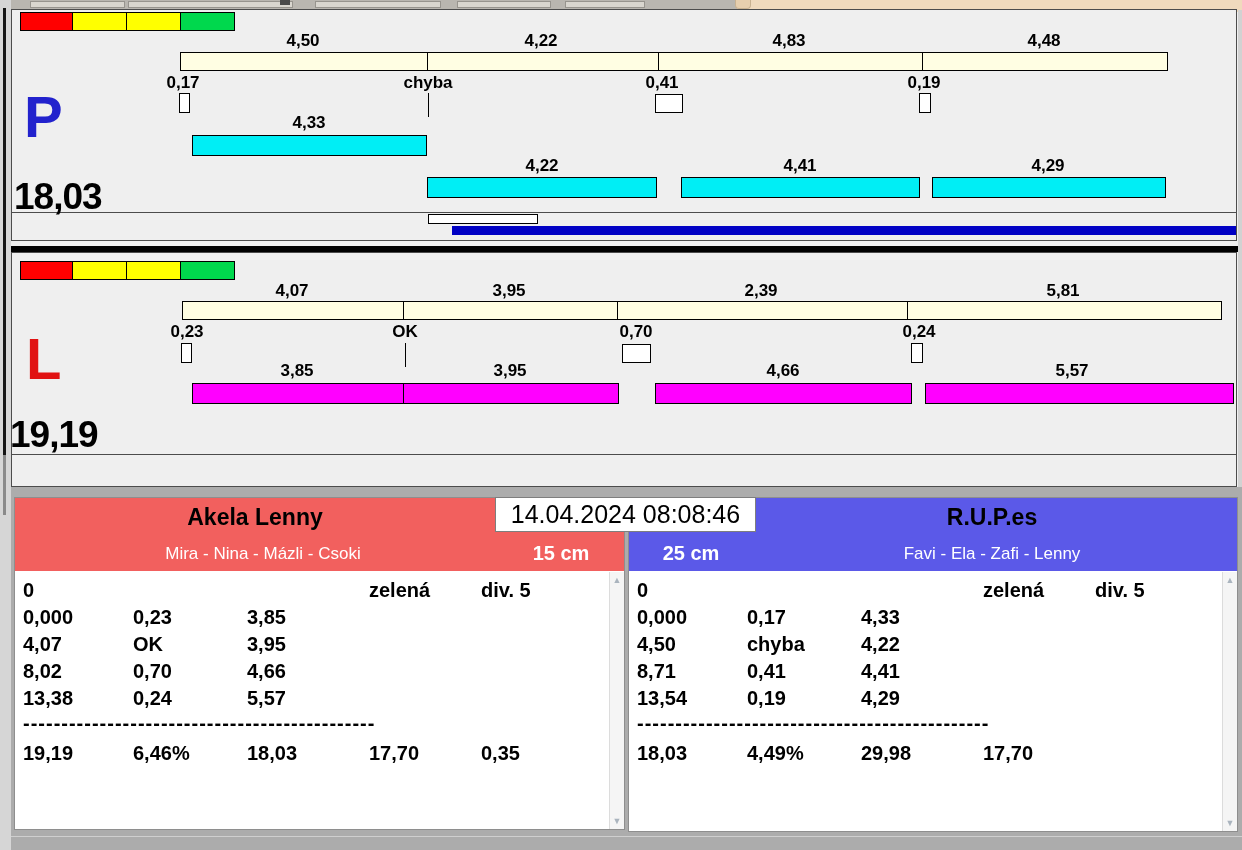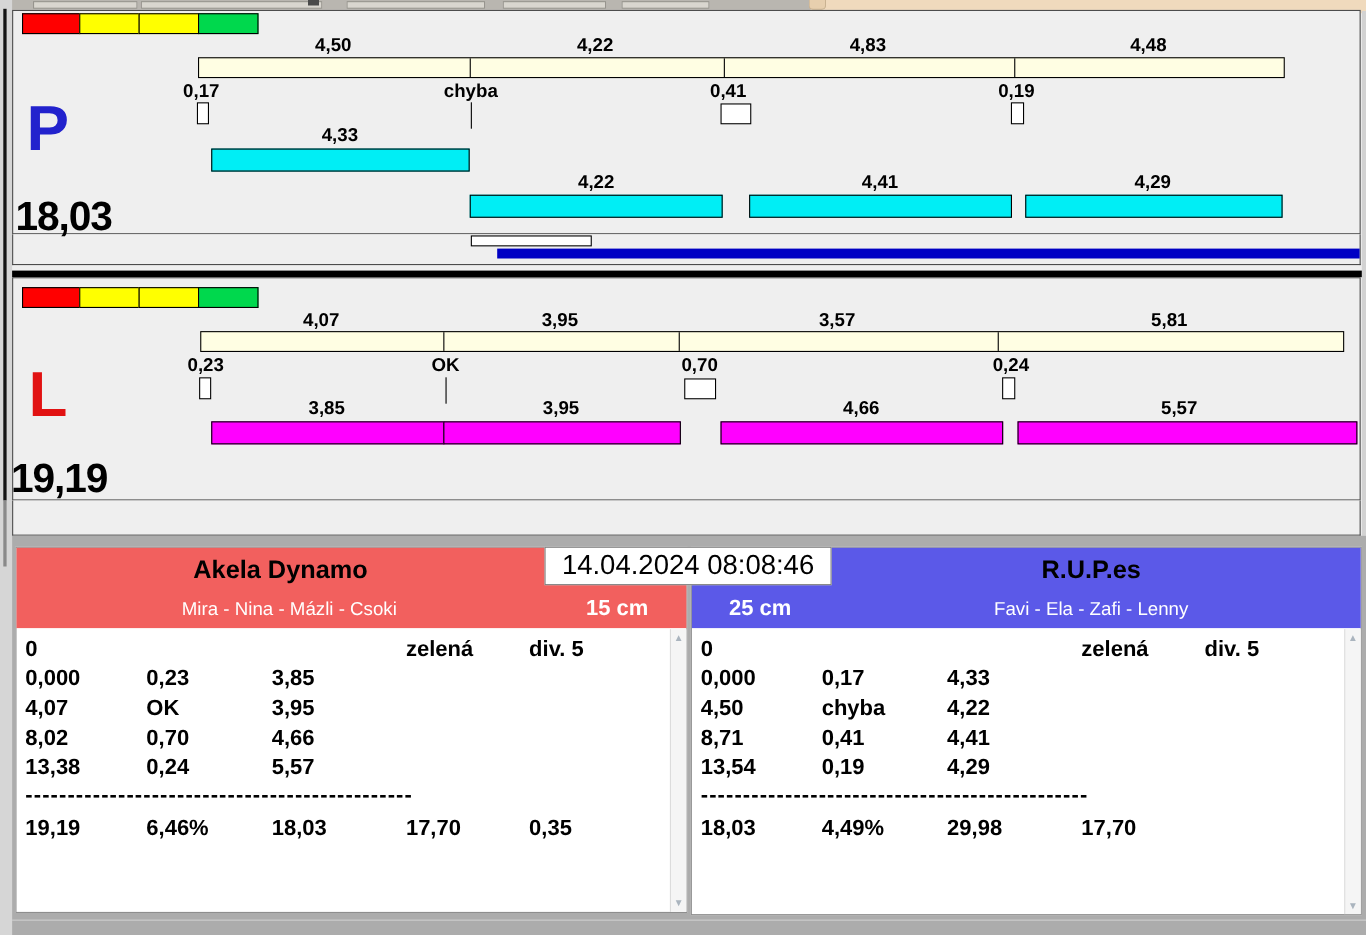"3,57" div.abs { text: 3,57 -> 2,39 }
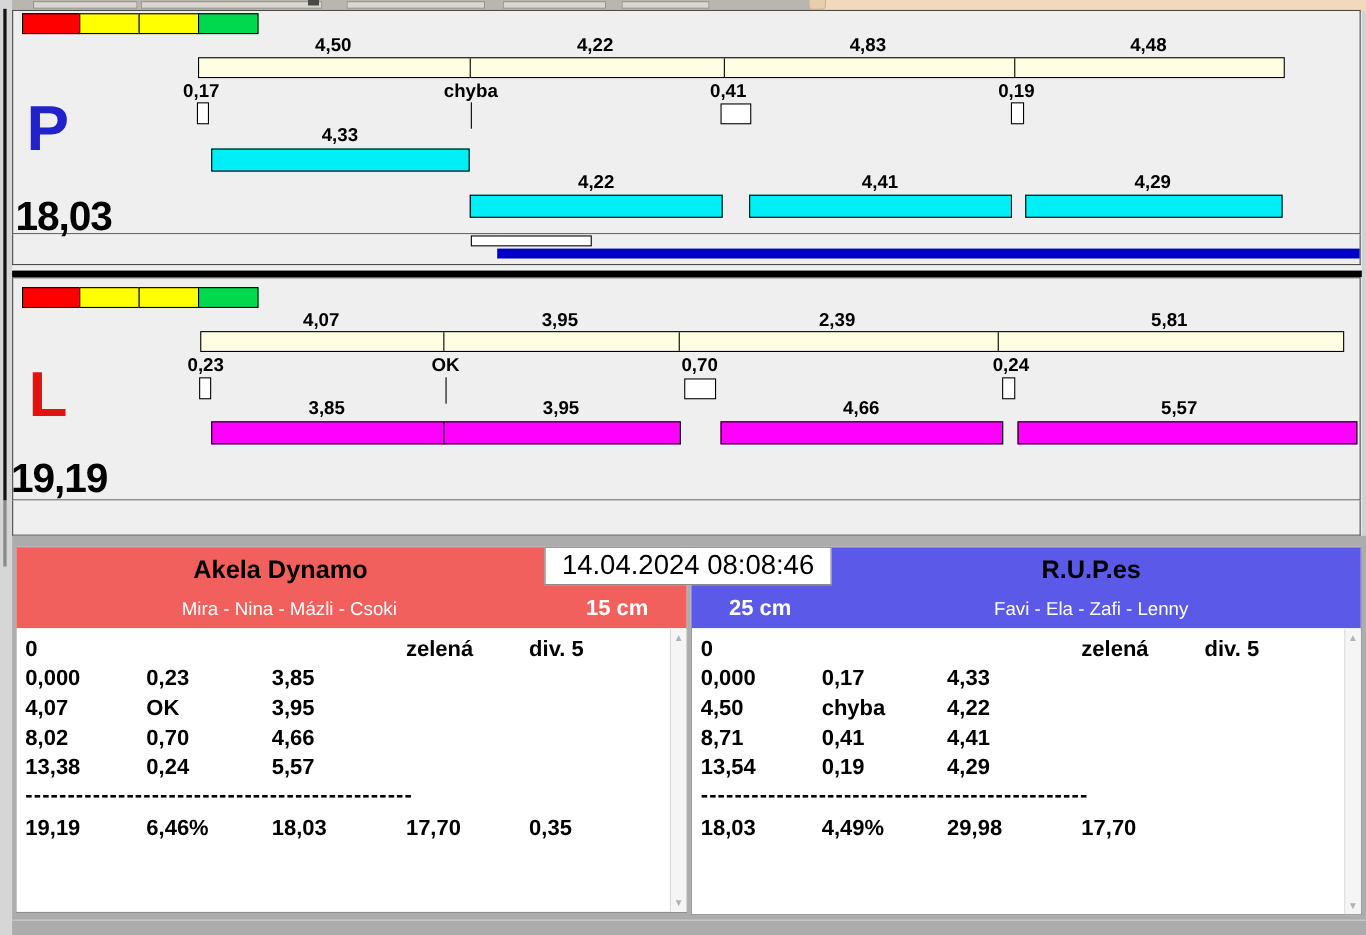"Akela Dynamo" div.team { text: Dynamo -> Lenny }
